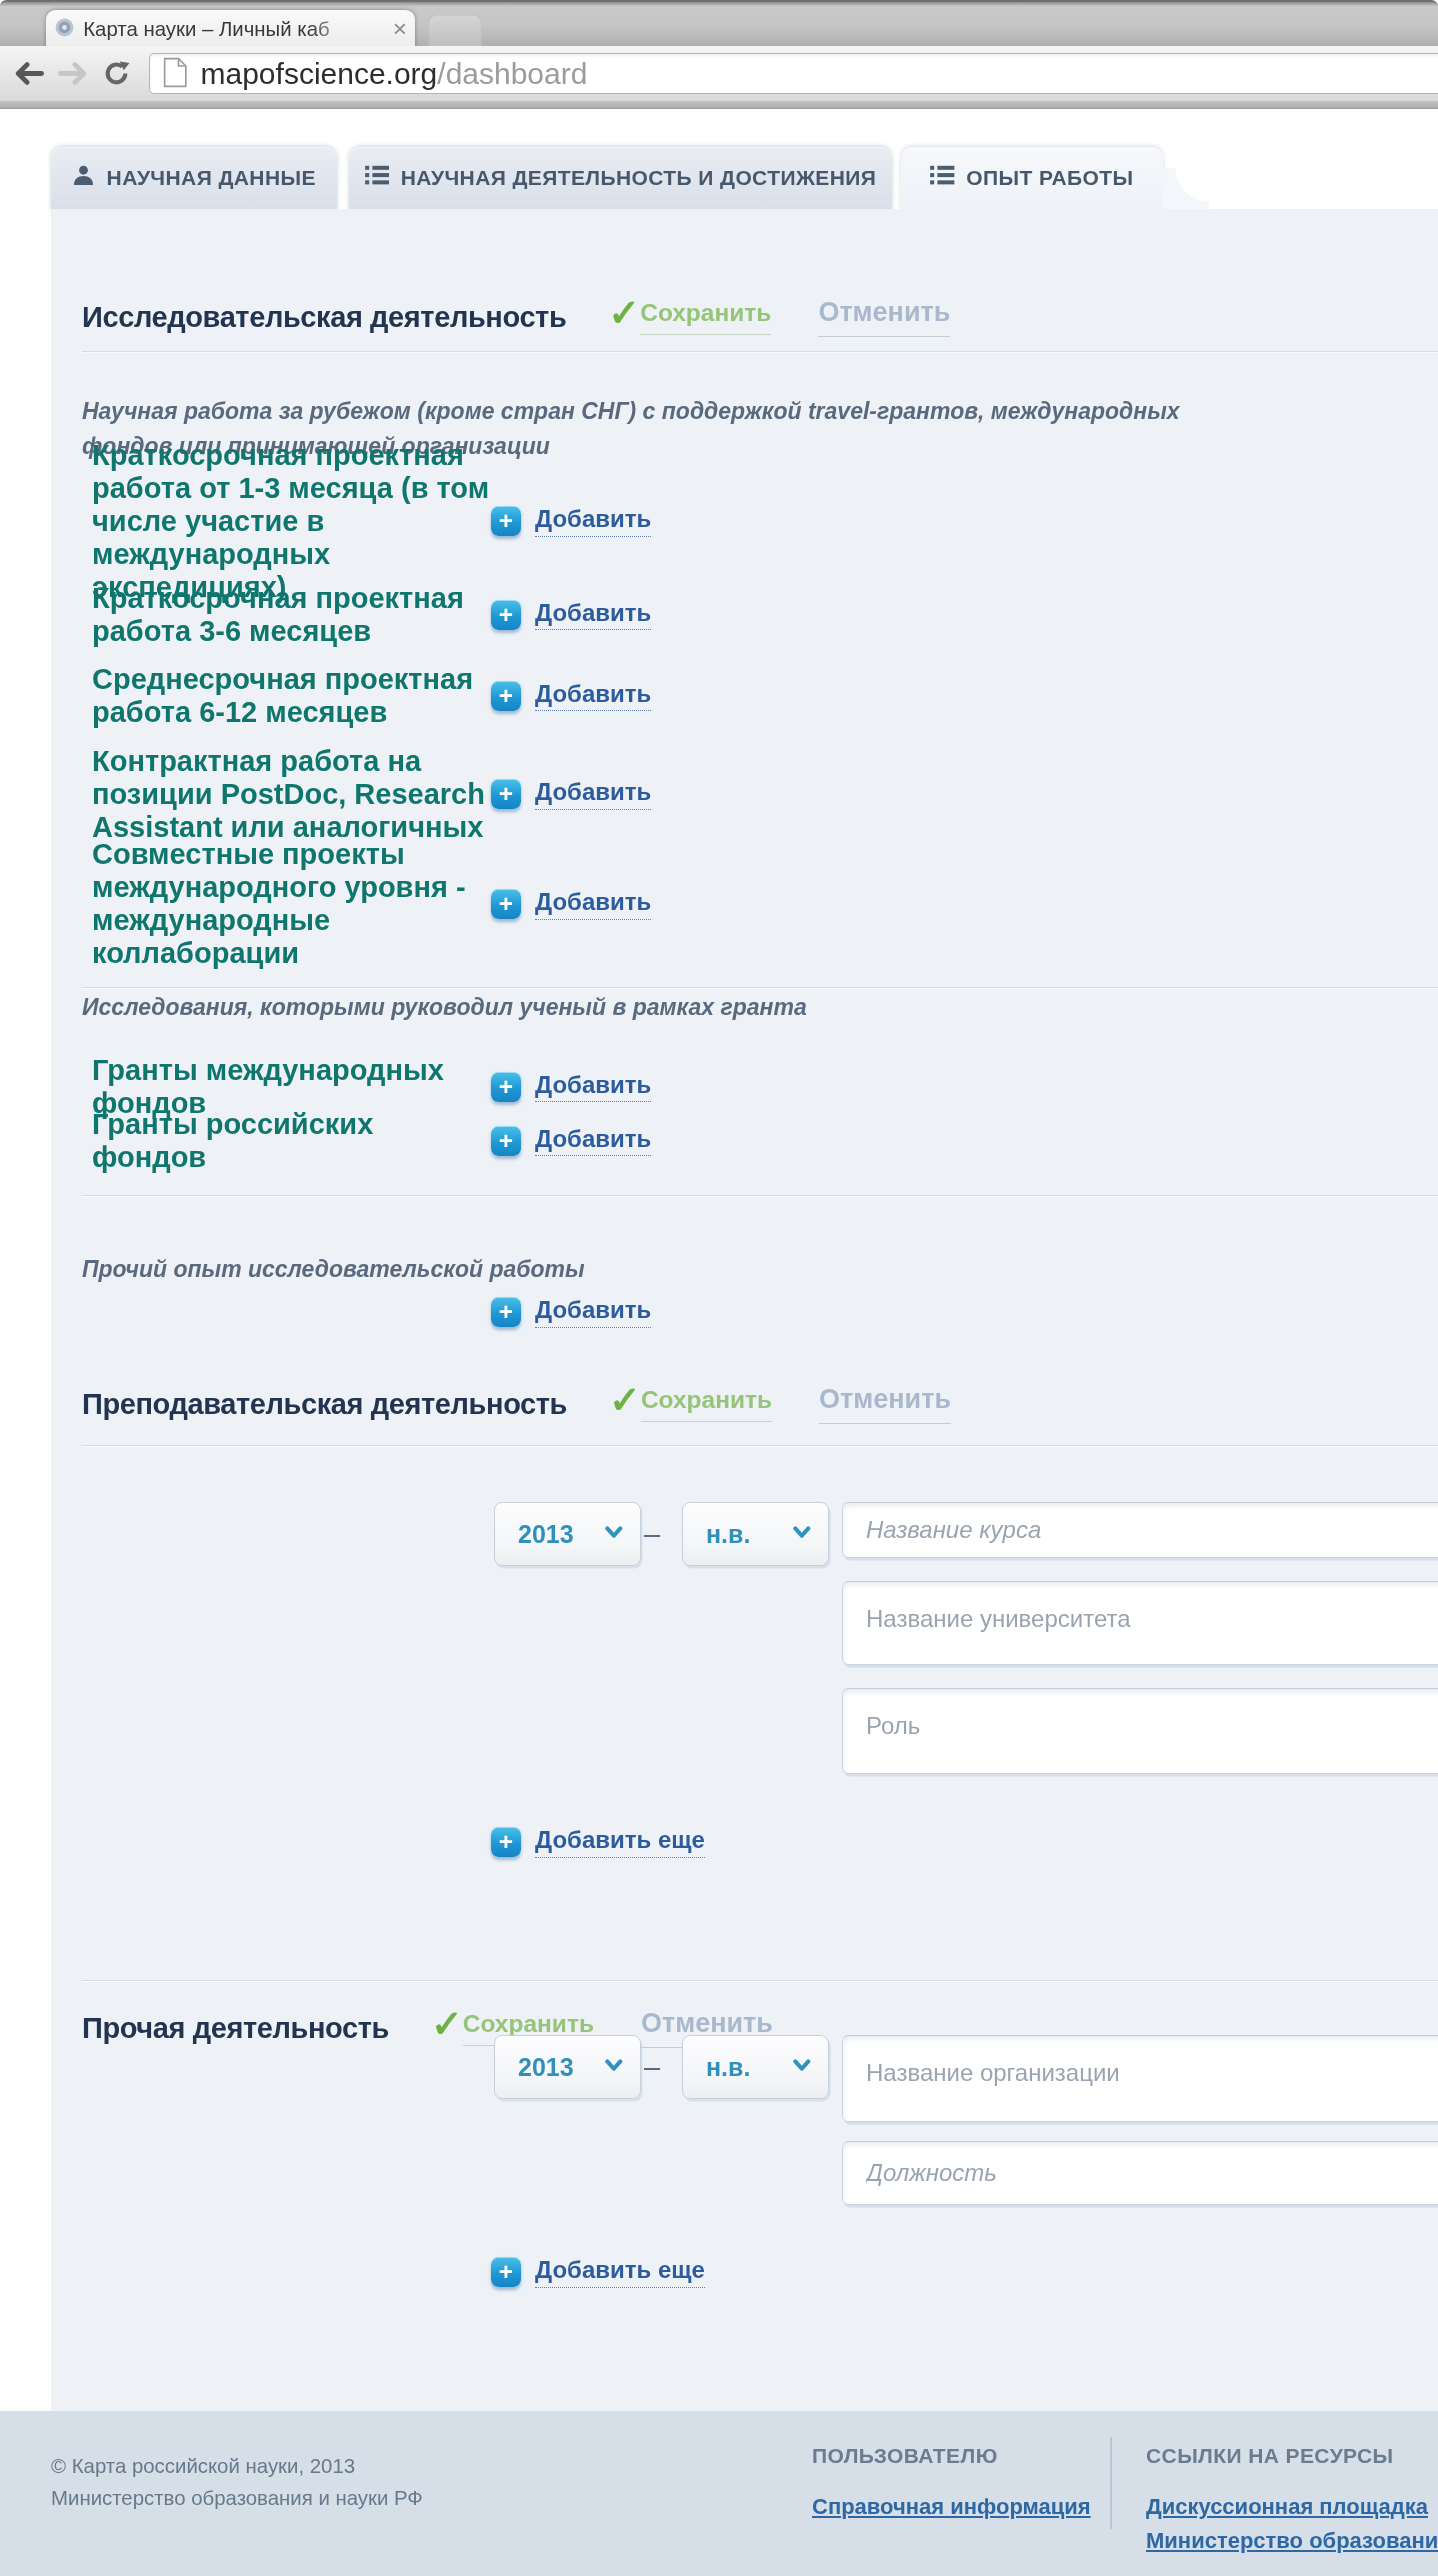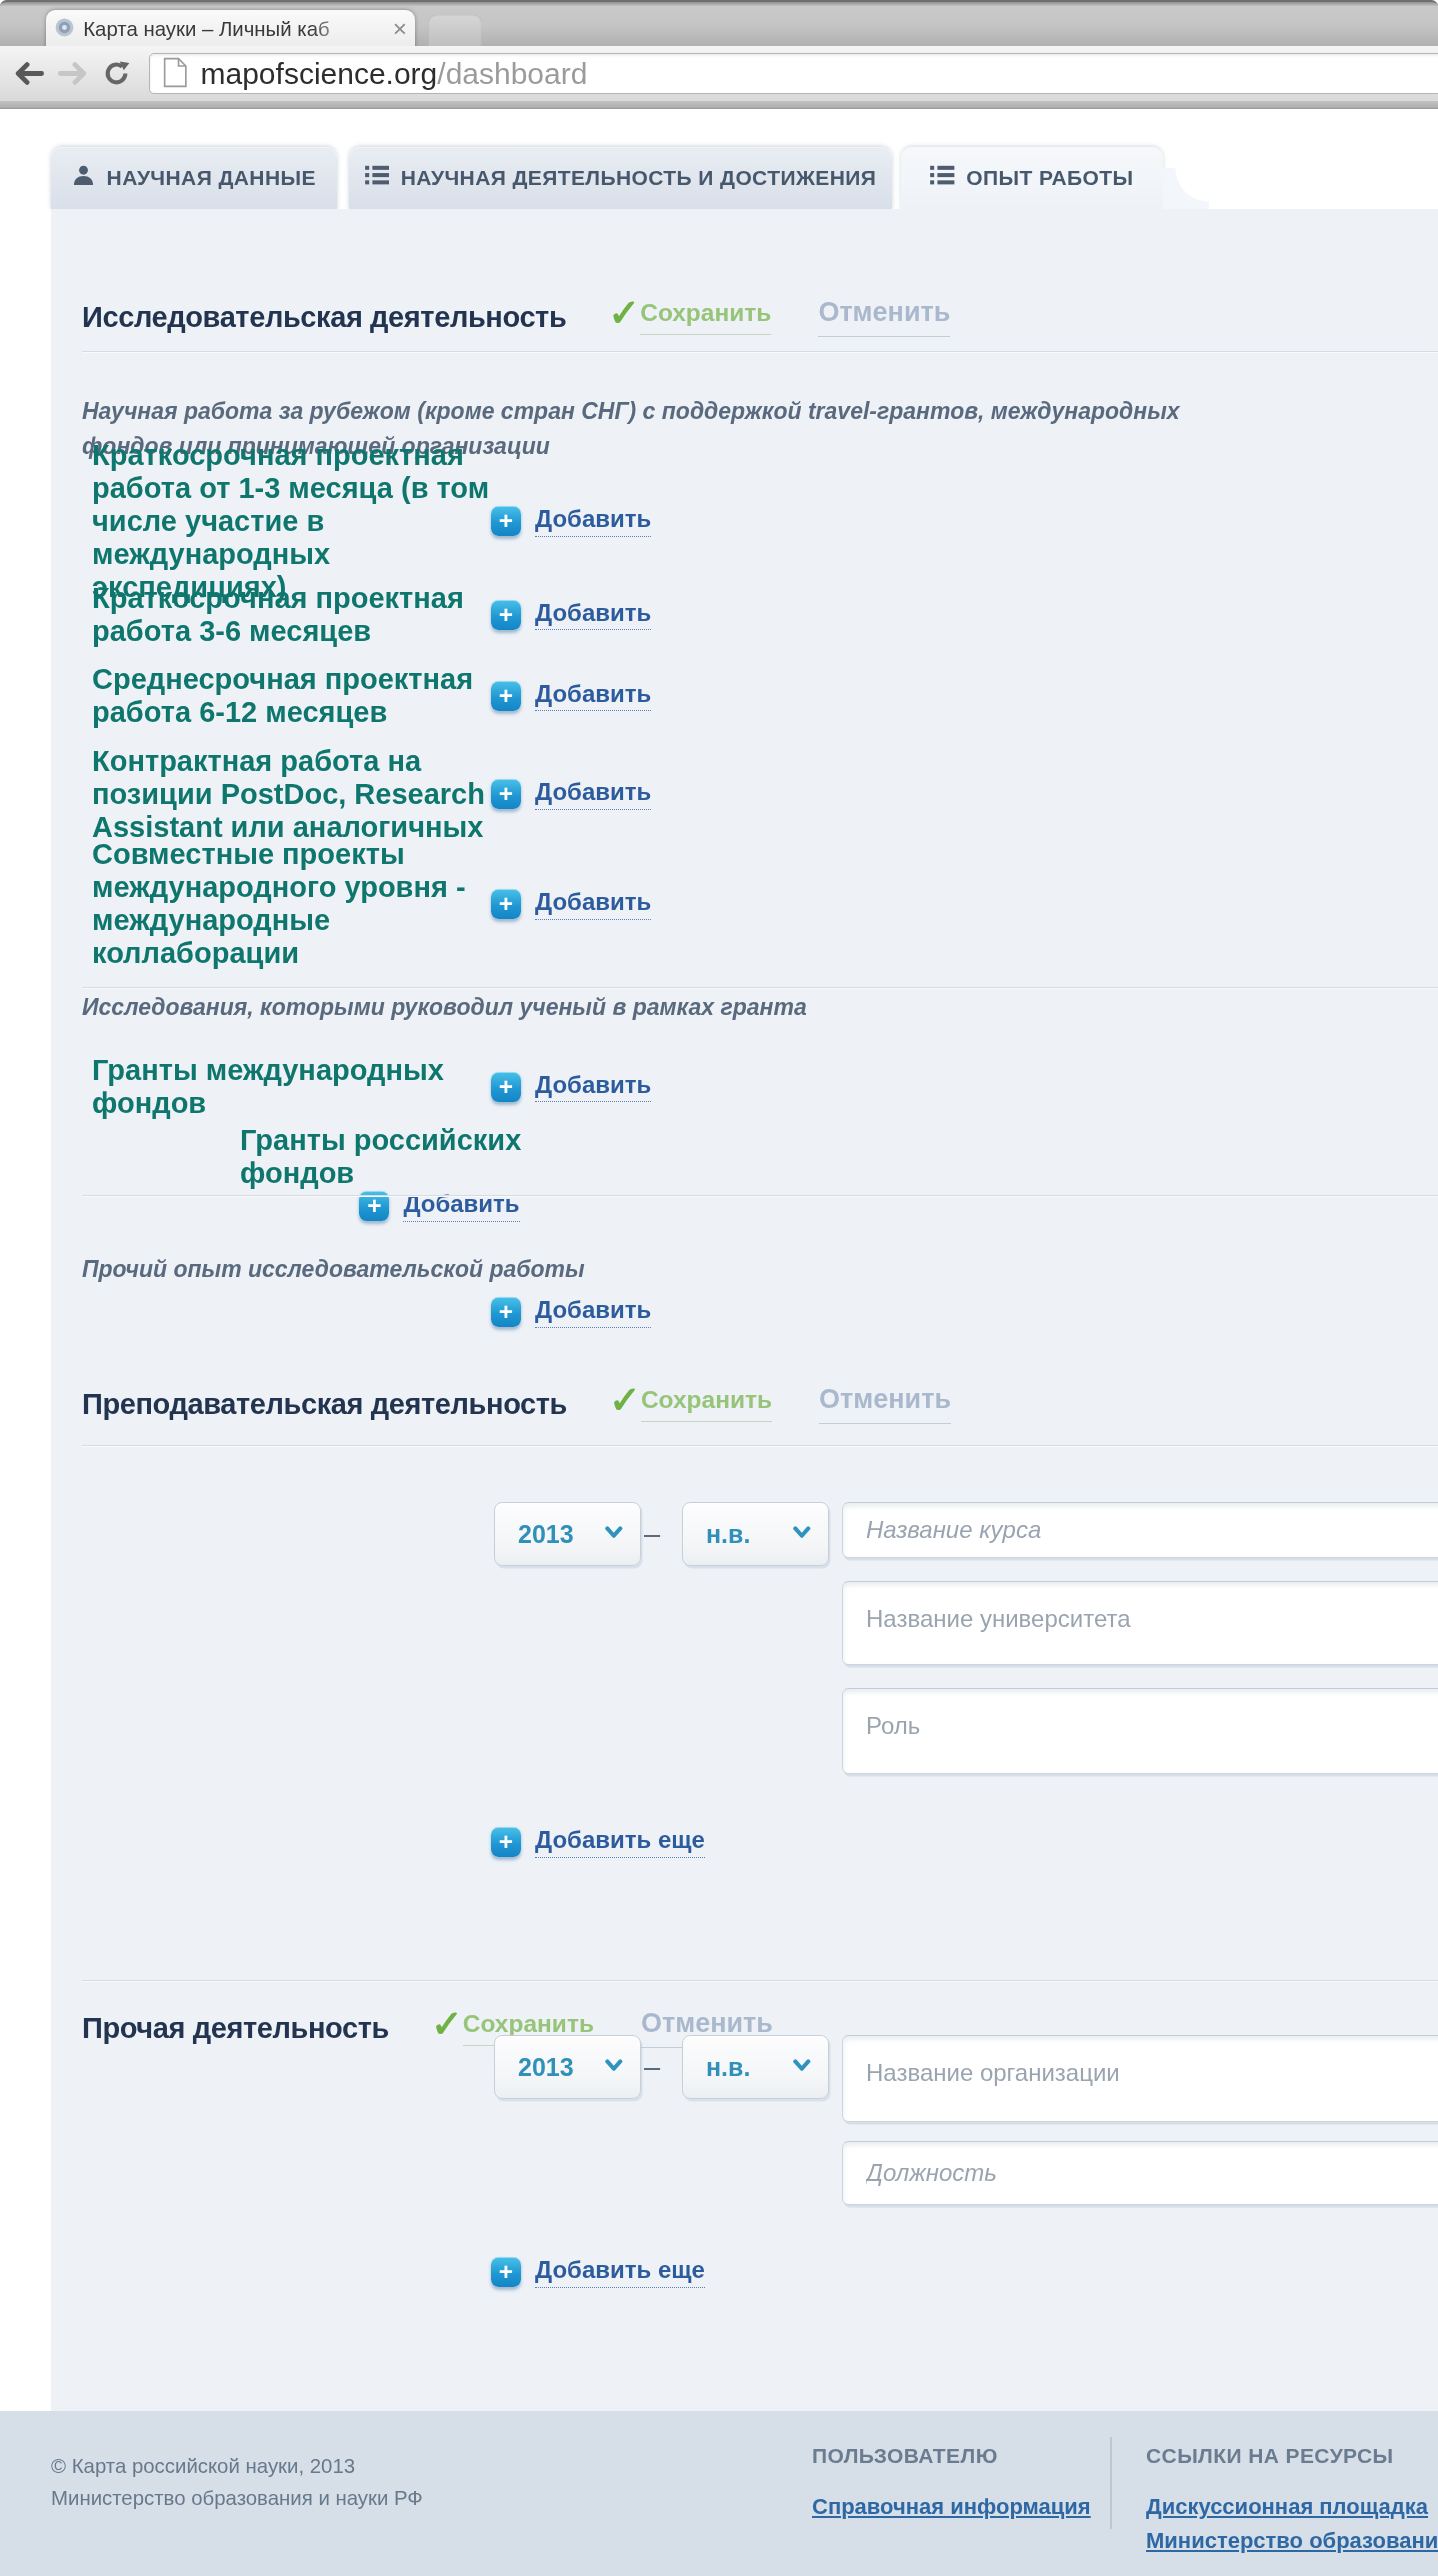"Гранты российских фондов" div.add-row { flex-direction: column -> none }
